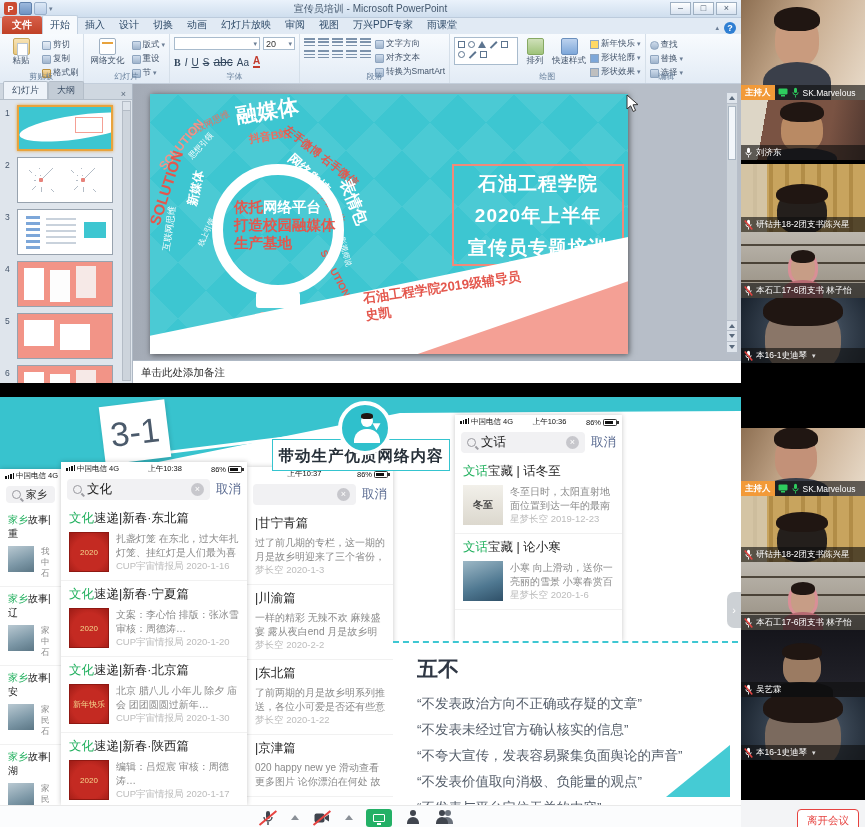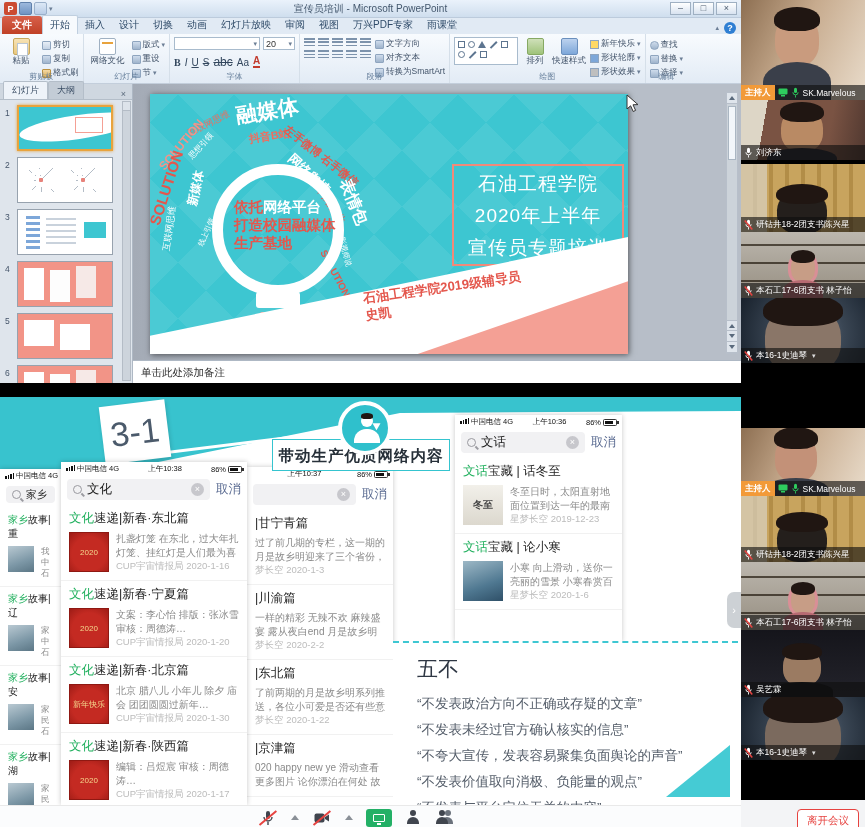"石油工程学院" .tbox1 div { font-weight: normal -> bold }
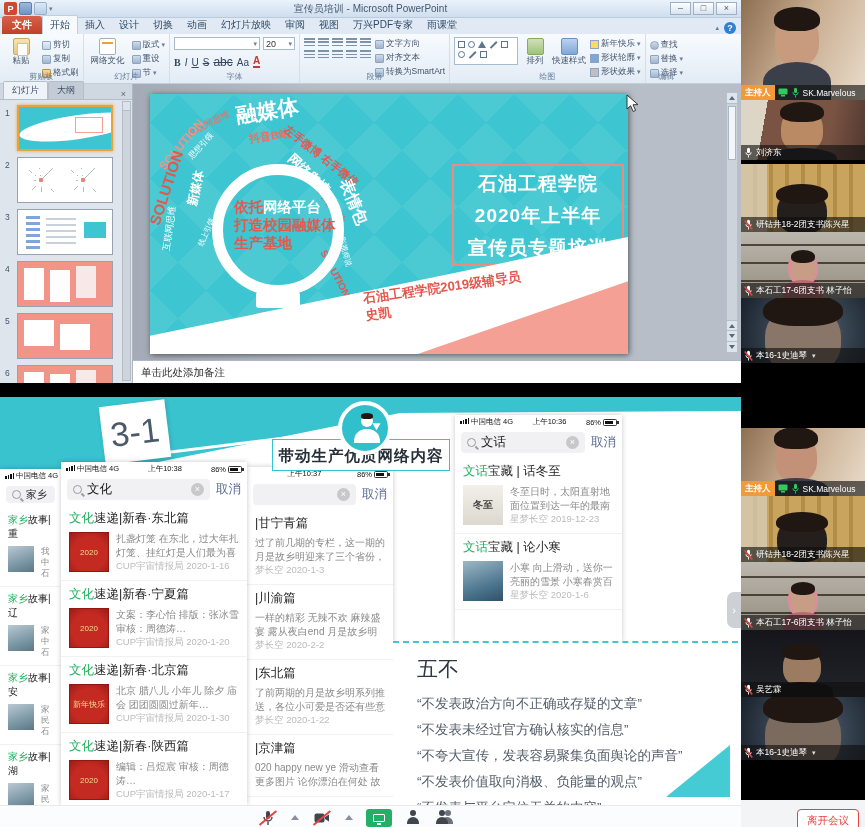"五不" .wtitle { font-weight: normal -> bold }
